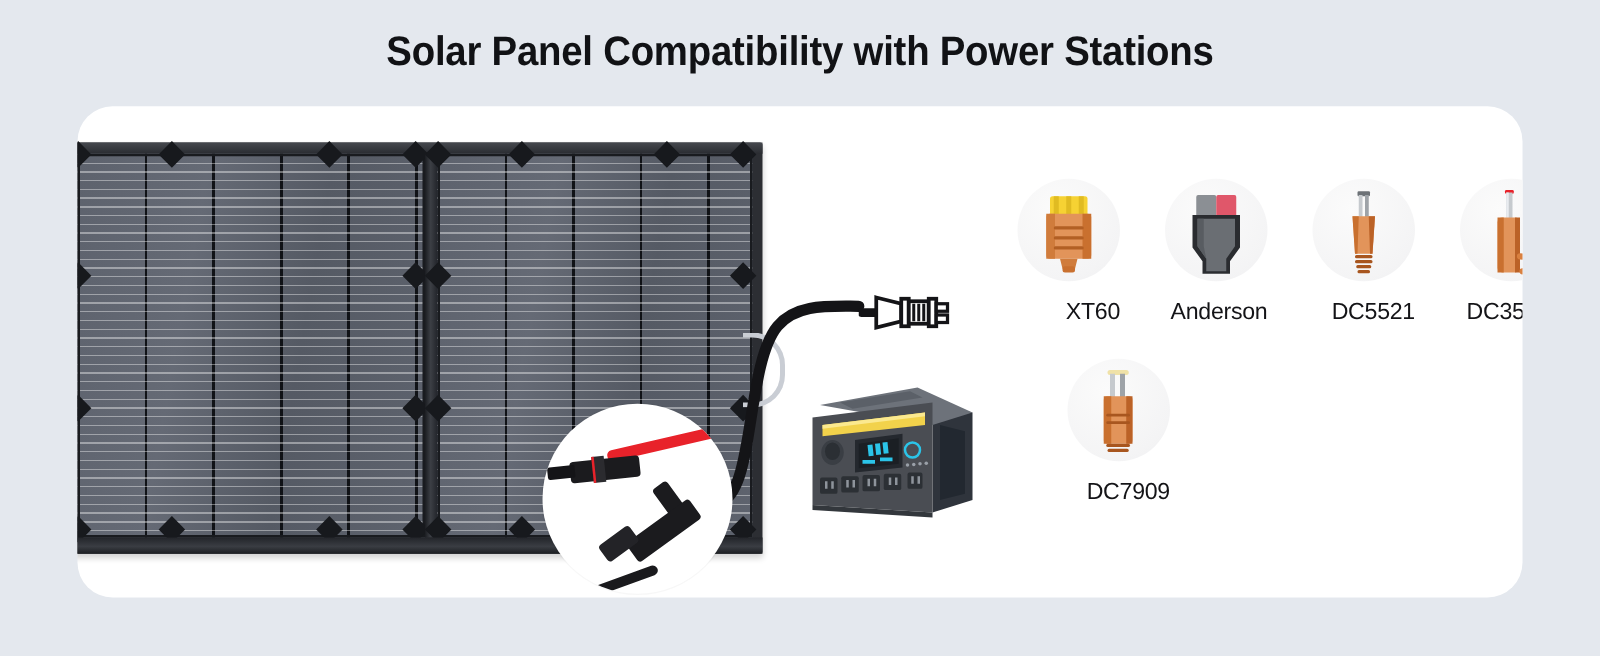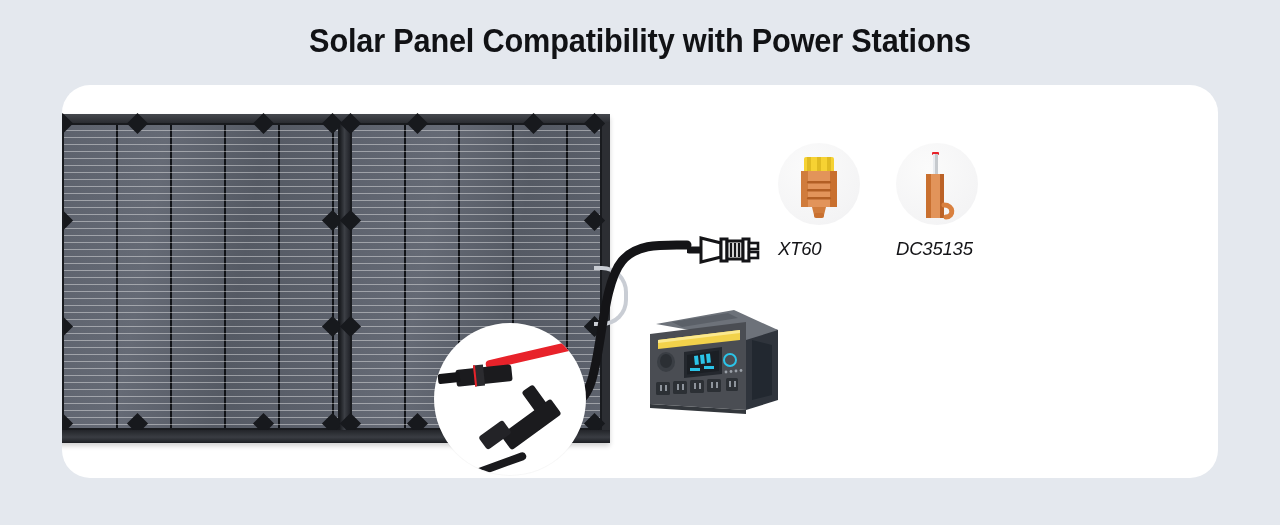"XT60" .adapter-cell { align-items: flex-start -> flex-end; font-style: italic -> none }
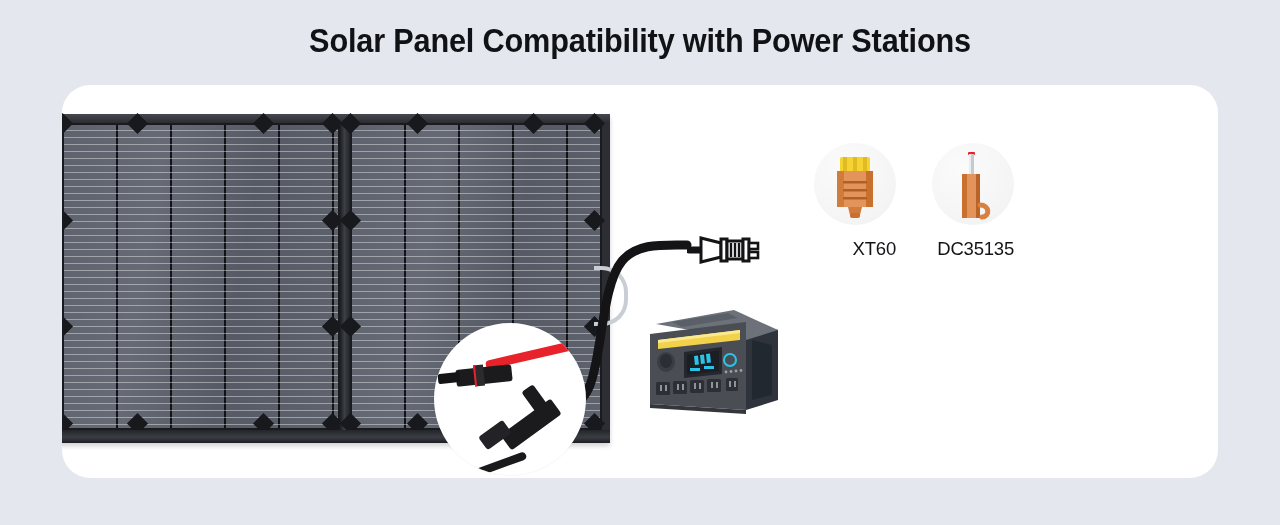"Anderson" div.adapter-cell { html: none -> <div> <div> <svg> <rect></rect> <rect></rect> <path></path> <path></path> <path></path> </svg> </div> <div>Anderson</div> </div> }
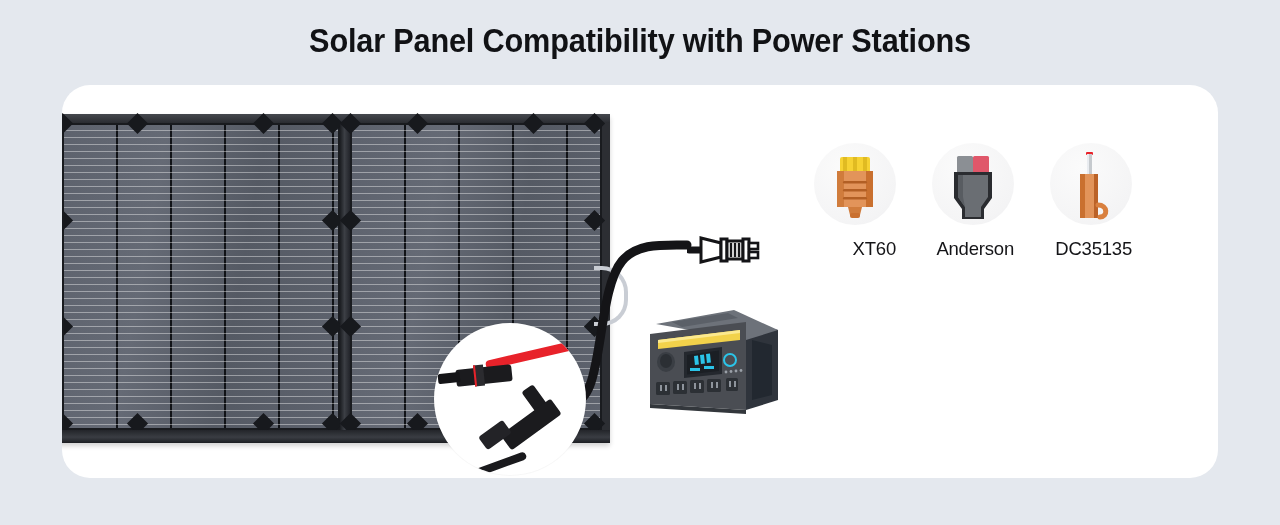"DC5521" div.adapter-cell { html: none -> <div> <div> <svg> <rect></rect> <rect></rect> <rect></rect> <path></path> <path></path> <path></path> <g> <rect></rect> <rect></rect> <rect></rect> <rect></rect> </g> </svg> </div> <div>DC5521</div> </div> }
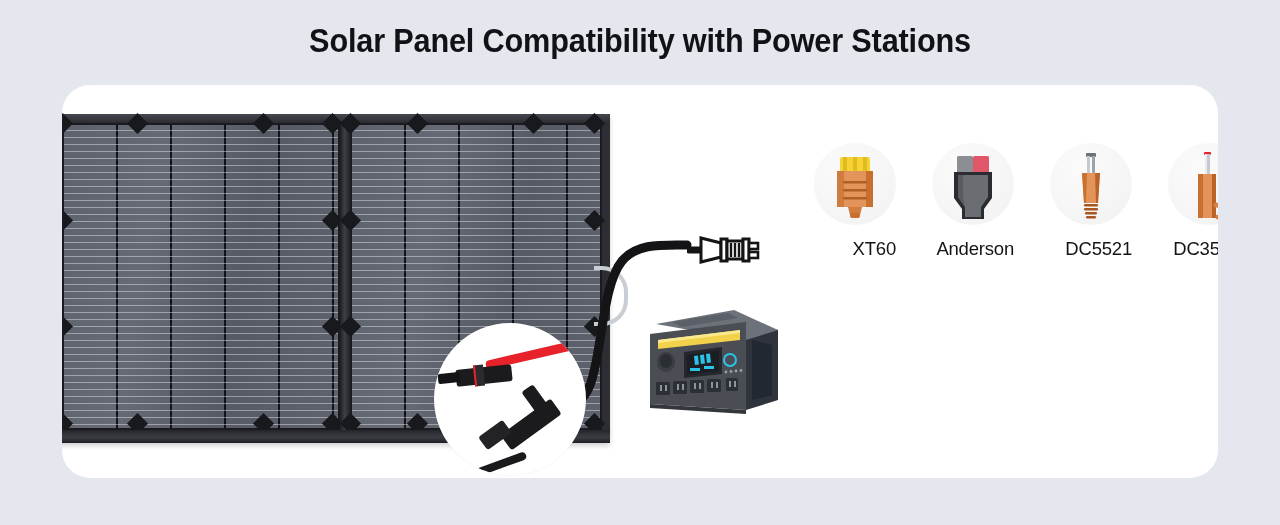"DC7909" div.adapter-cell { html: none -> <div> <div> <svg> <rect></rect> <rect></rect> <rect></rect> <rect></rect> <rect></rect> <rect></rect> <g> <rect></rect> <rect></rect> <rect></rect> <rect></rect> </g> </svg> </div> <div>DC7909</div> </div> }
